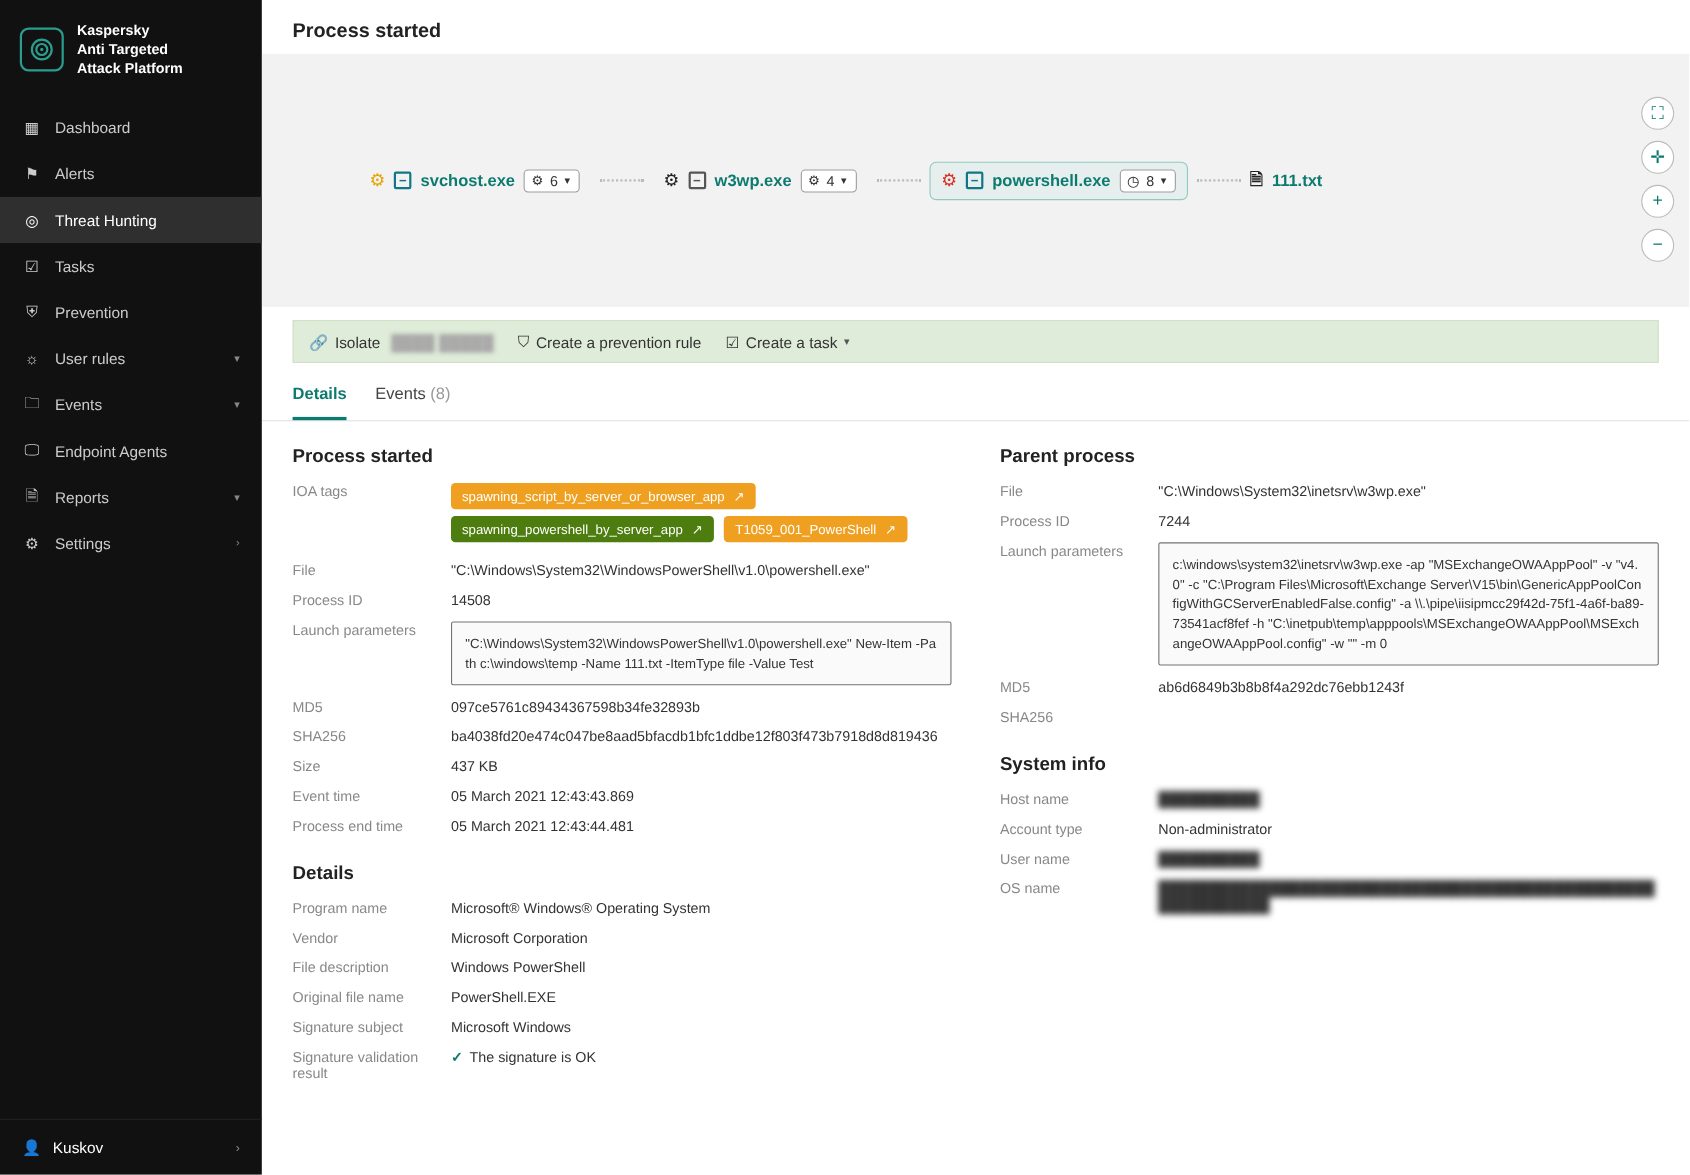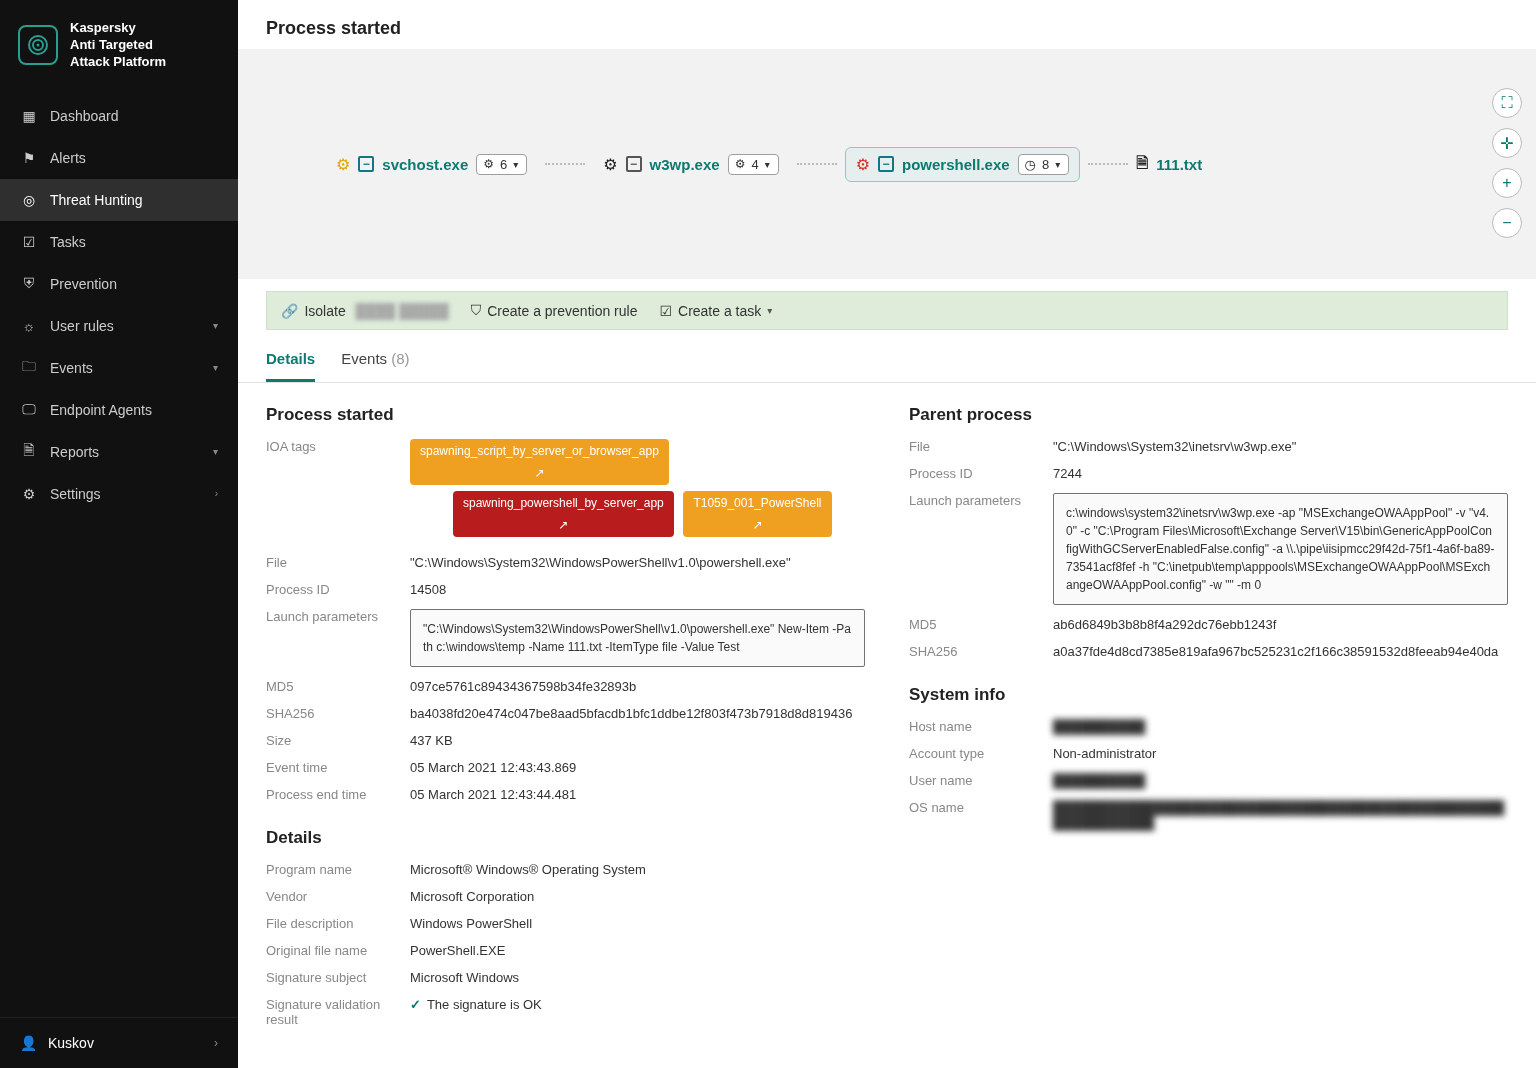"spawning_script_by_server_or_browser_app" .tag { flex-direction: column -> none }
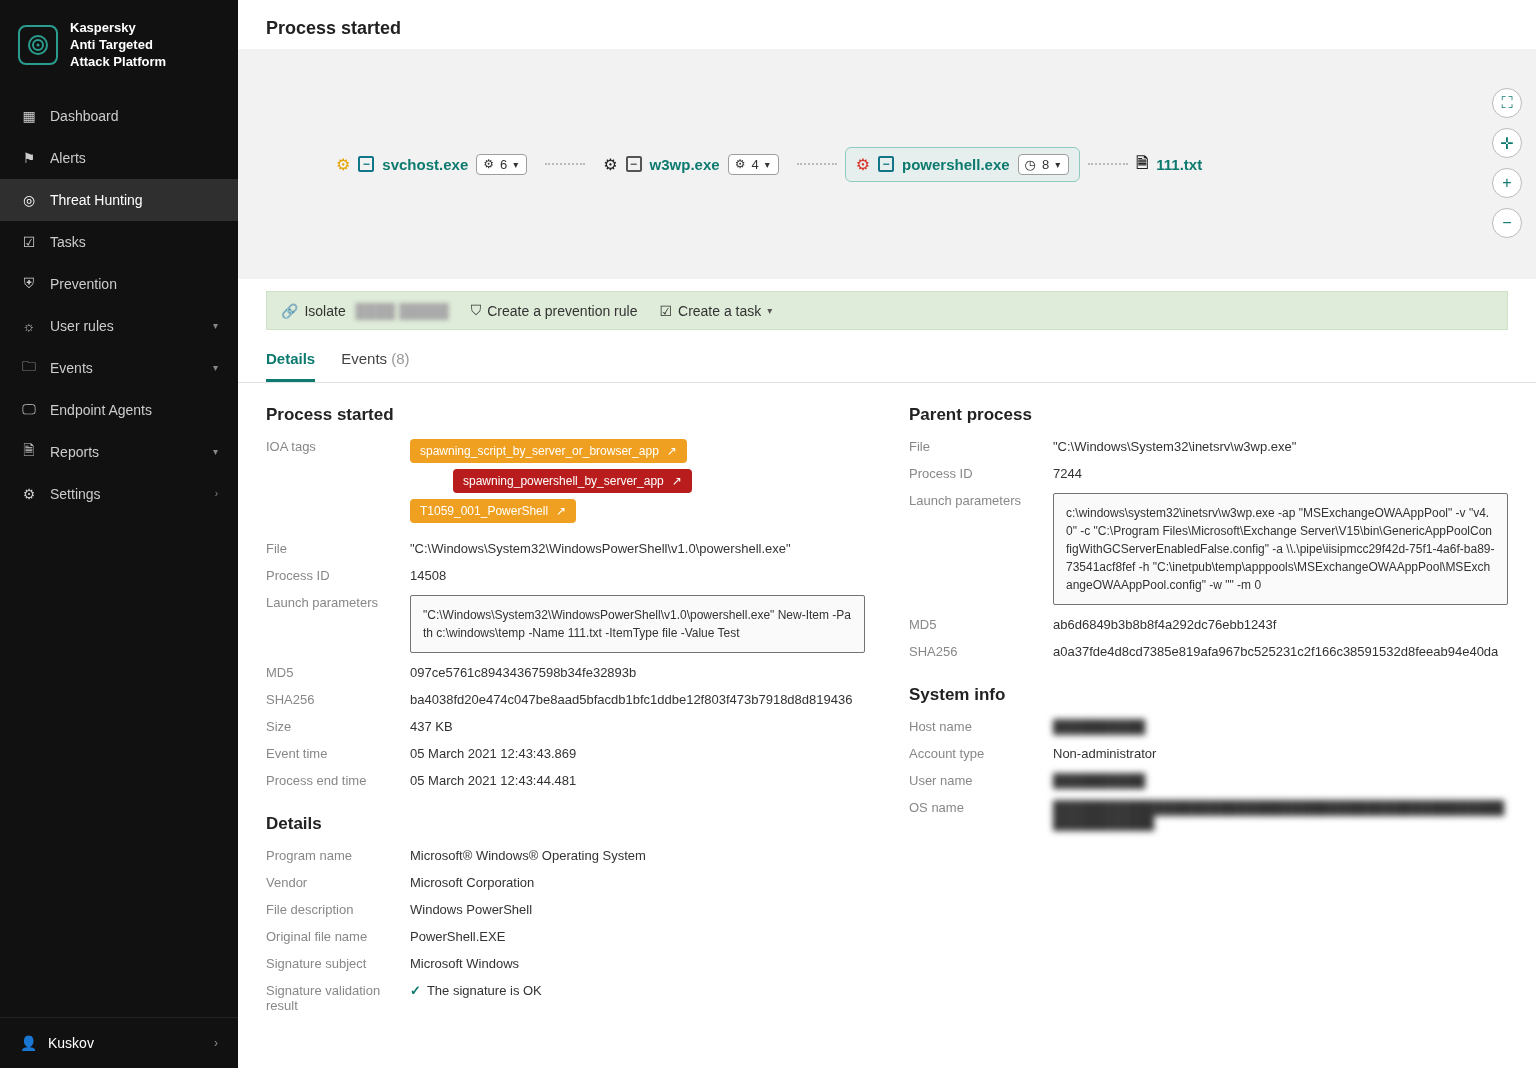"spawning_powershell_by_server_app" .tag.red { background: #b91c1c -> #4d7c0f; margin-left: 43px -> none }
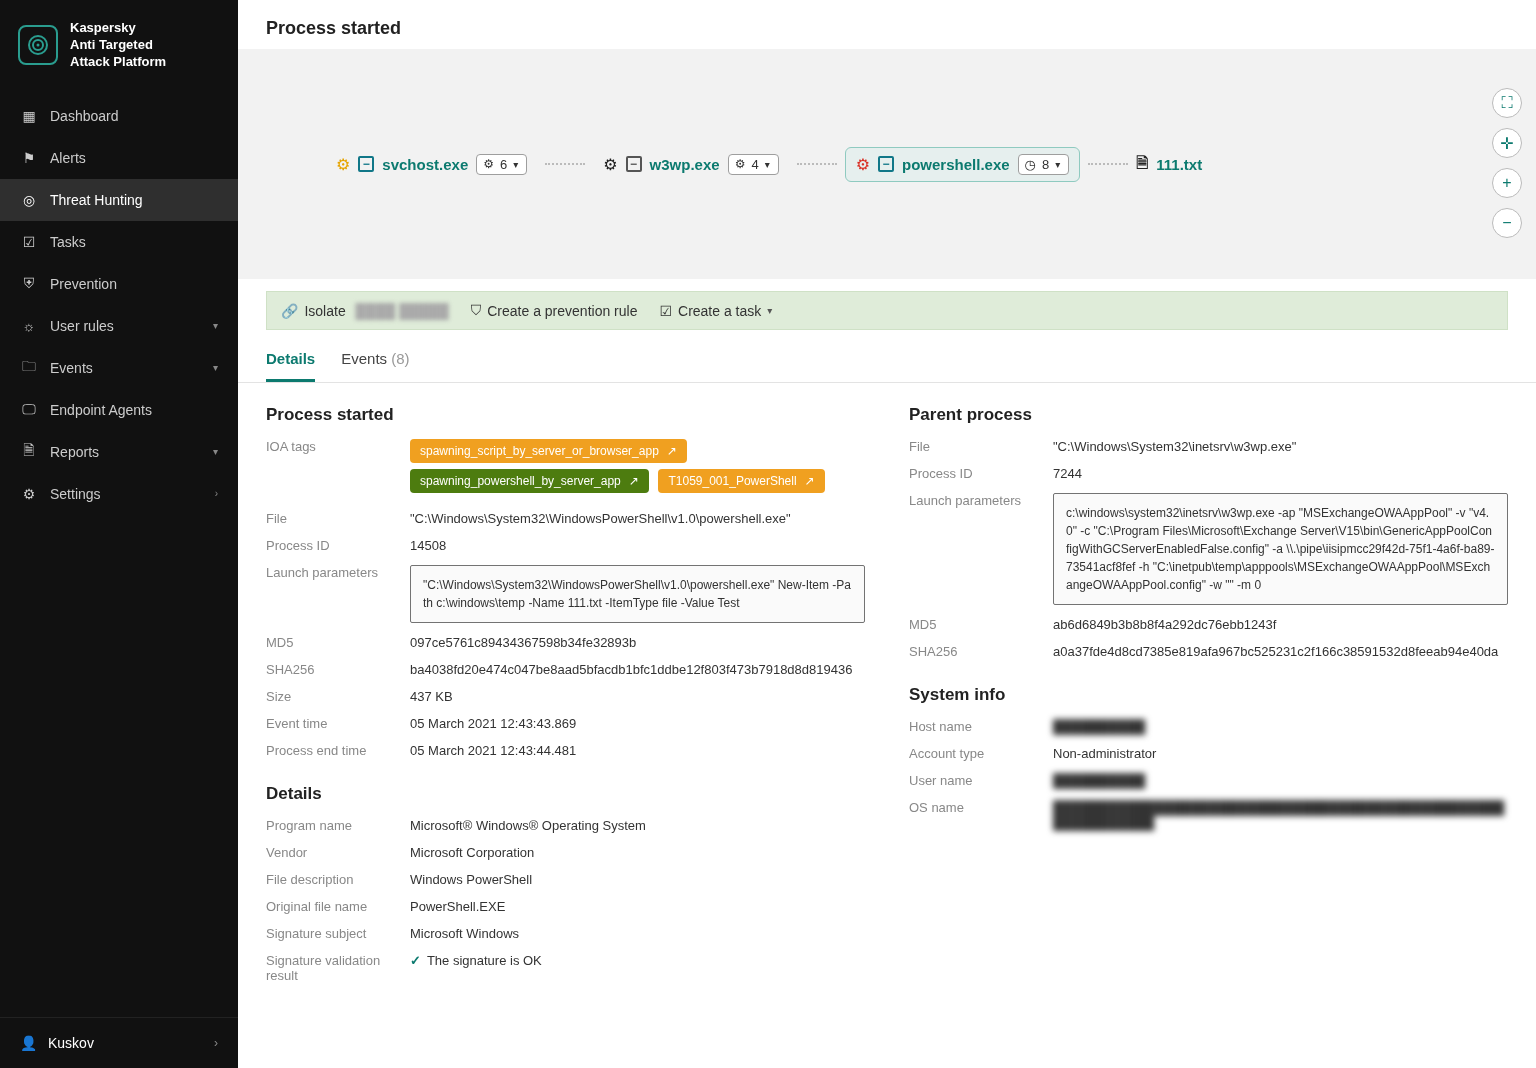"a0a37fde4d8cd7385e819afa967bc525231c2f16" div.value { html: <div>a0a37fde4d8cd7385e819afa967bc525231c2f166c38591532d8feeab94e40da</div> -> none }
